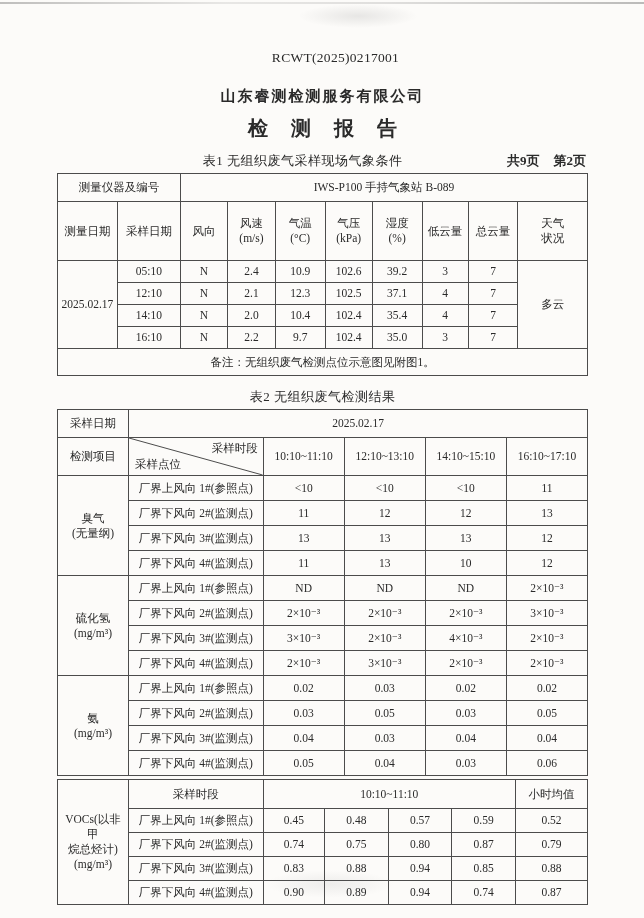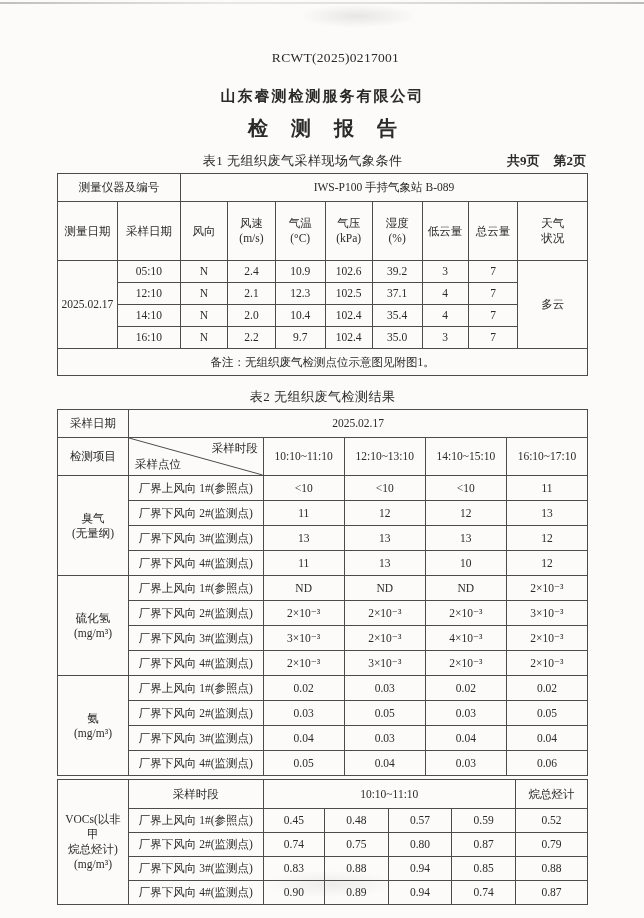"烷总烃计" td { text: 烷总烃计 -> 小时均值 }
